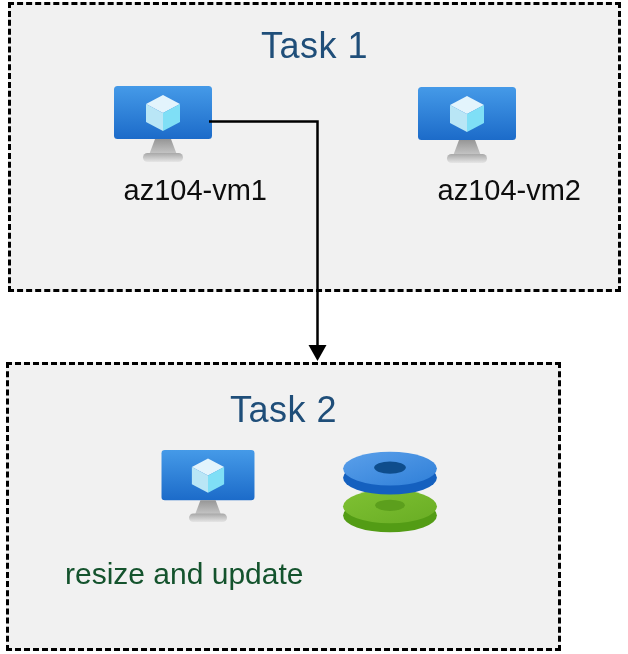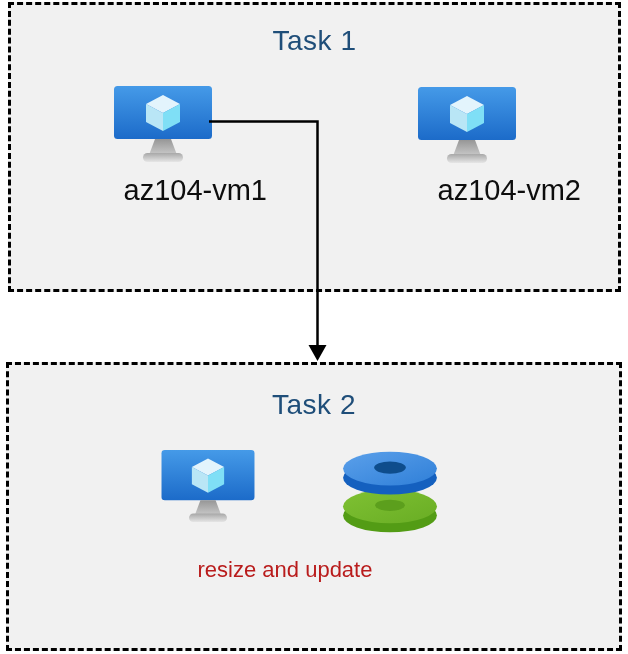"Task 1" .task-title { font-size: 28px -> 36px }
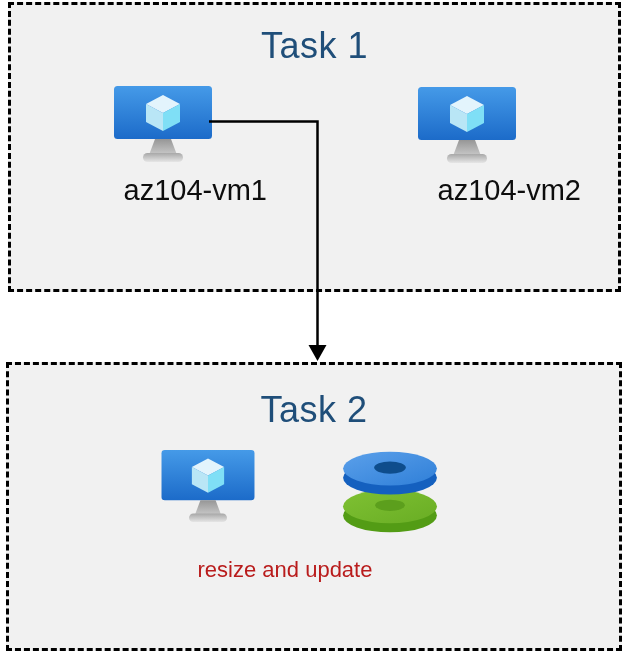"Task 2" .task2-box { width: 616px -> 555px }
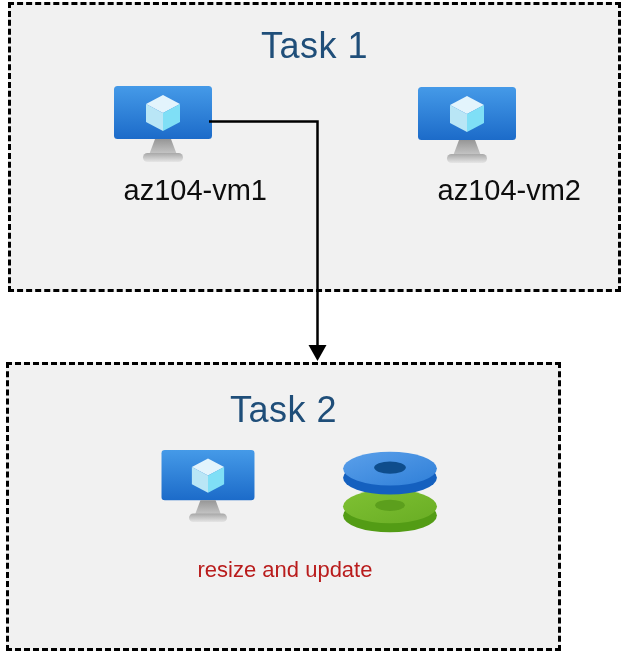"resize and update" .caption { color: #b91c1c -> #14532d; font-size: 22px -> 30px; text-align: center -> left }
